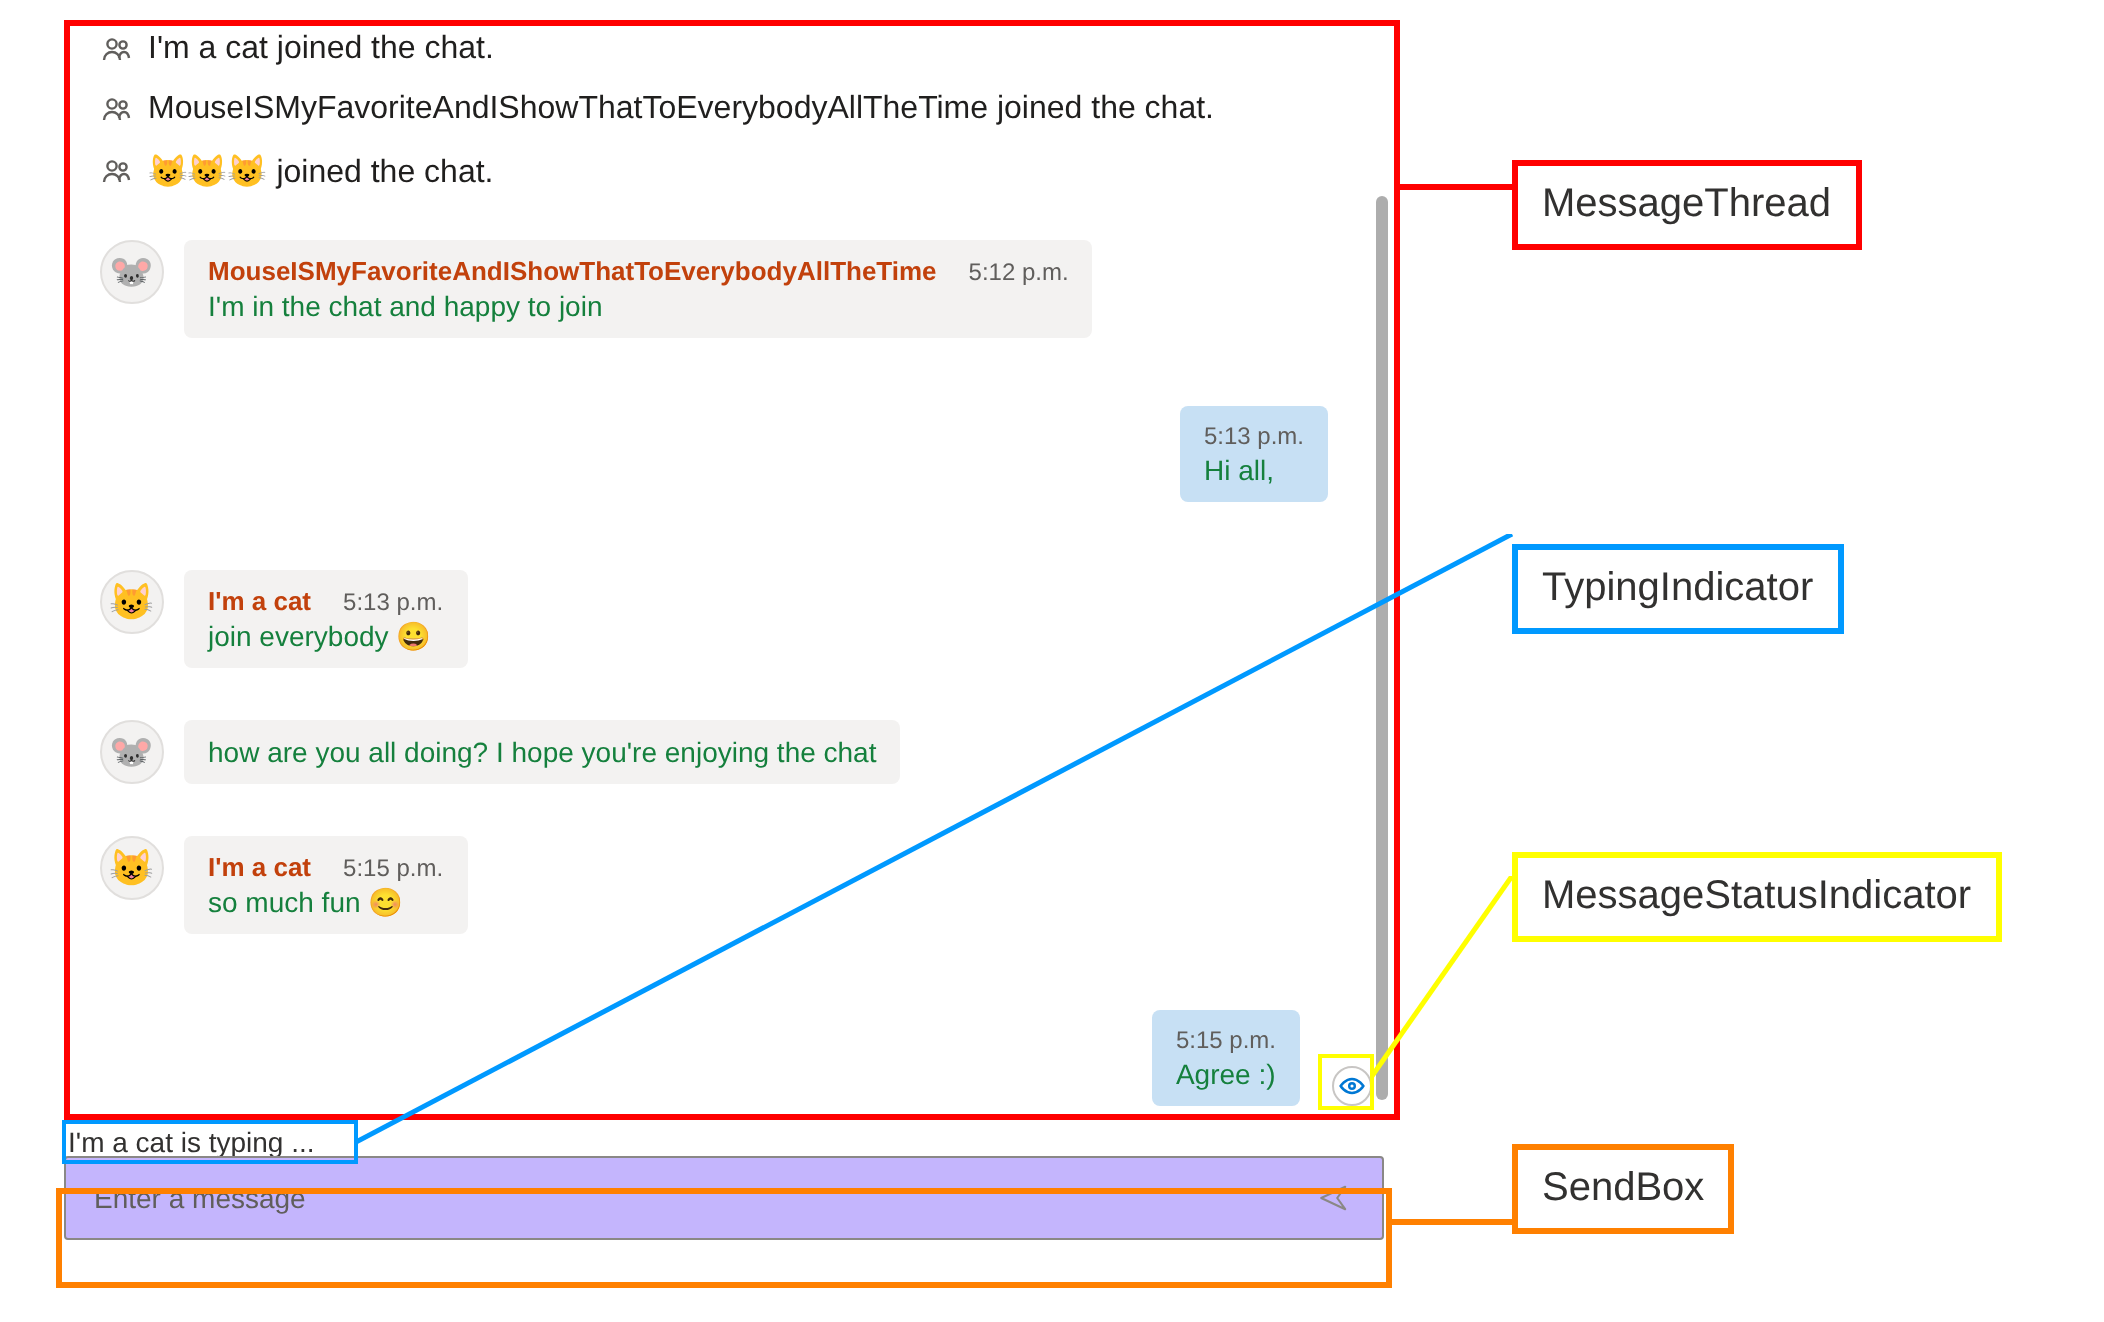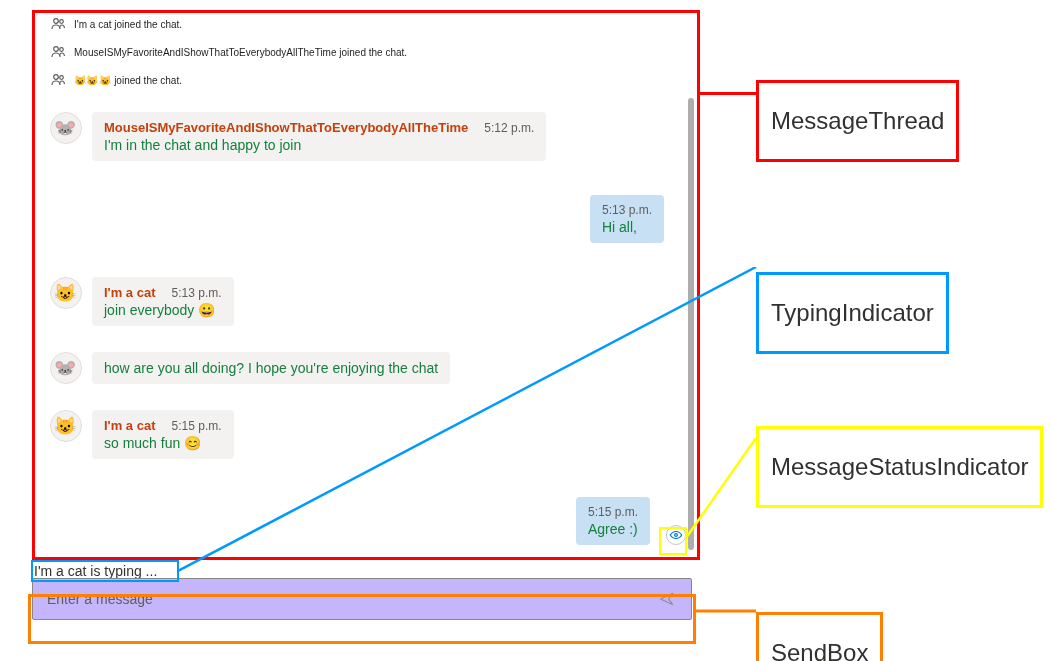"I'm a cat joined the" .sys-row { font-size: 10px -> 16px }
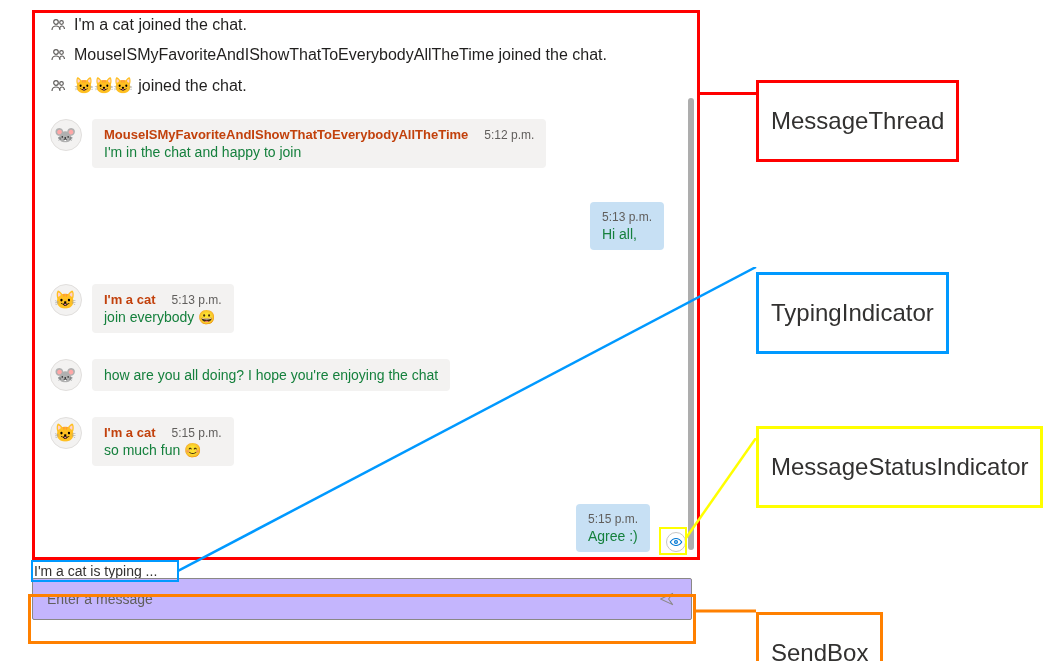"MessageThread" .callout { font-size: 24px -> 20px; padding: 24px 12px -> 8px 12px }
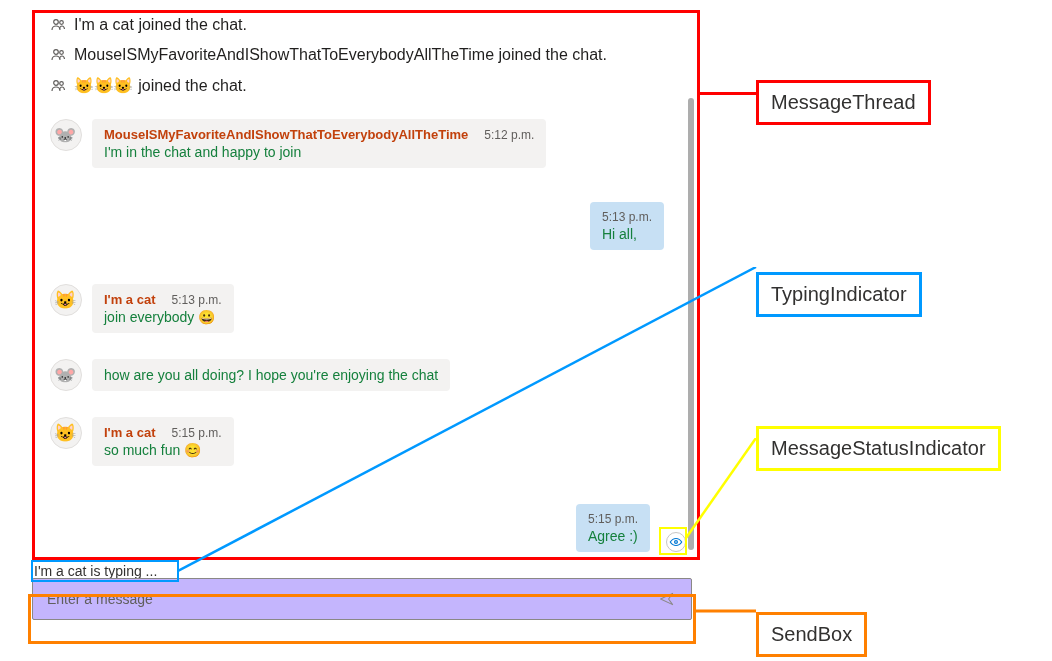"SendBox" .c-orange { top: 612px -> 572px }
